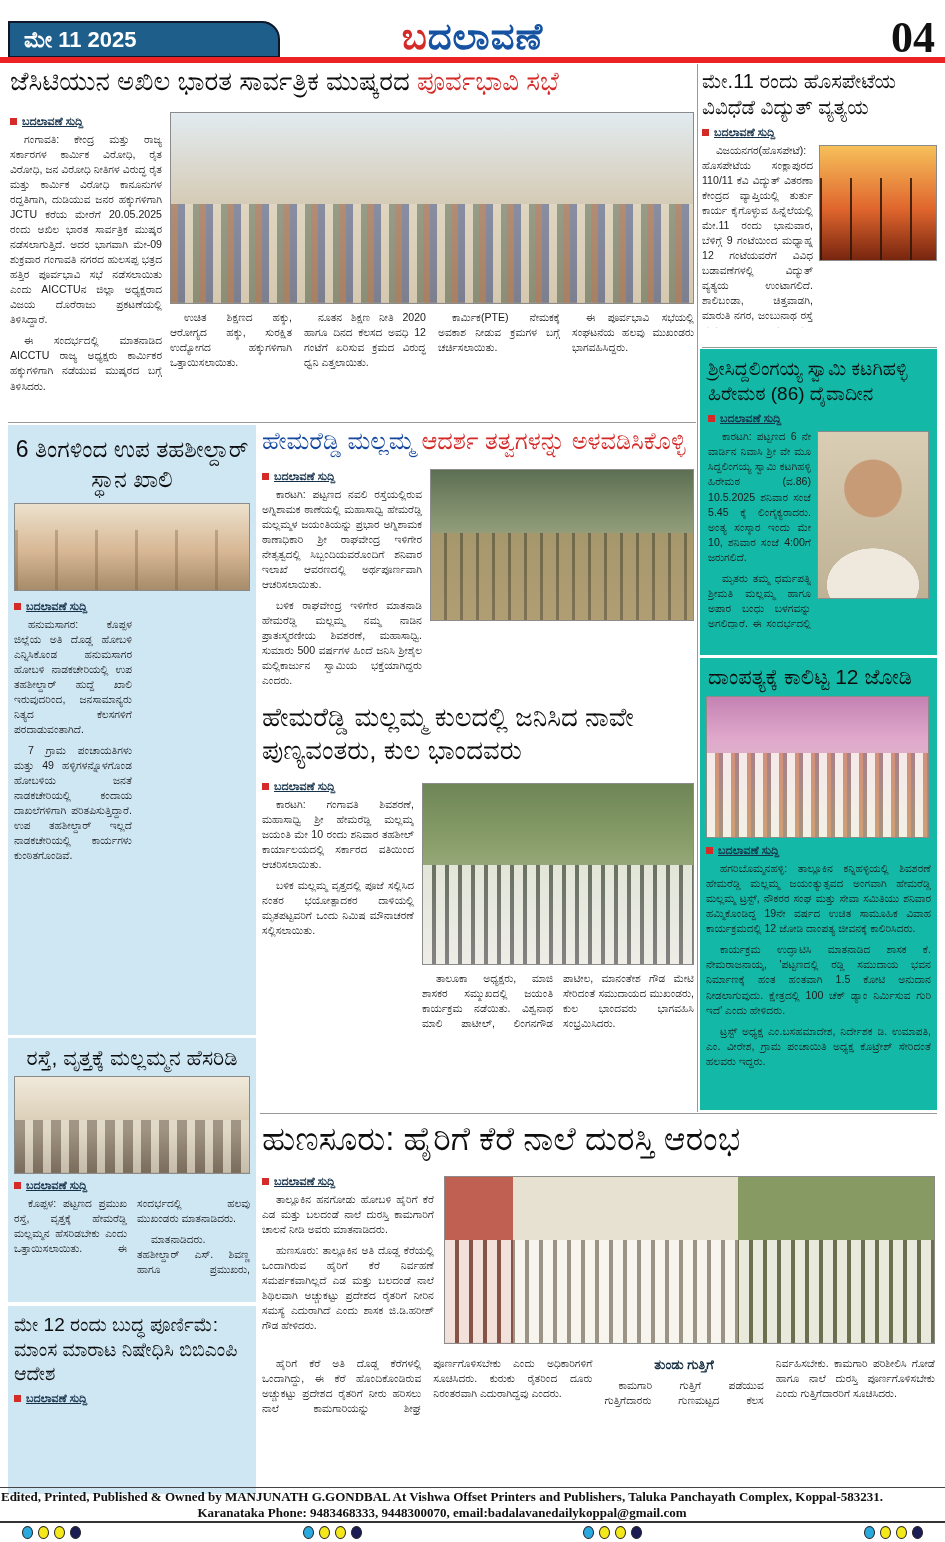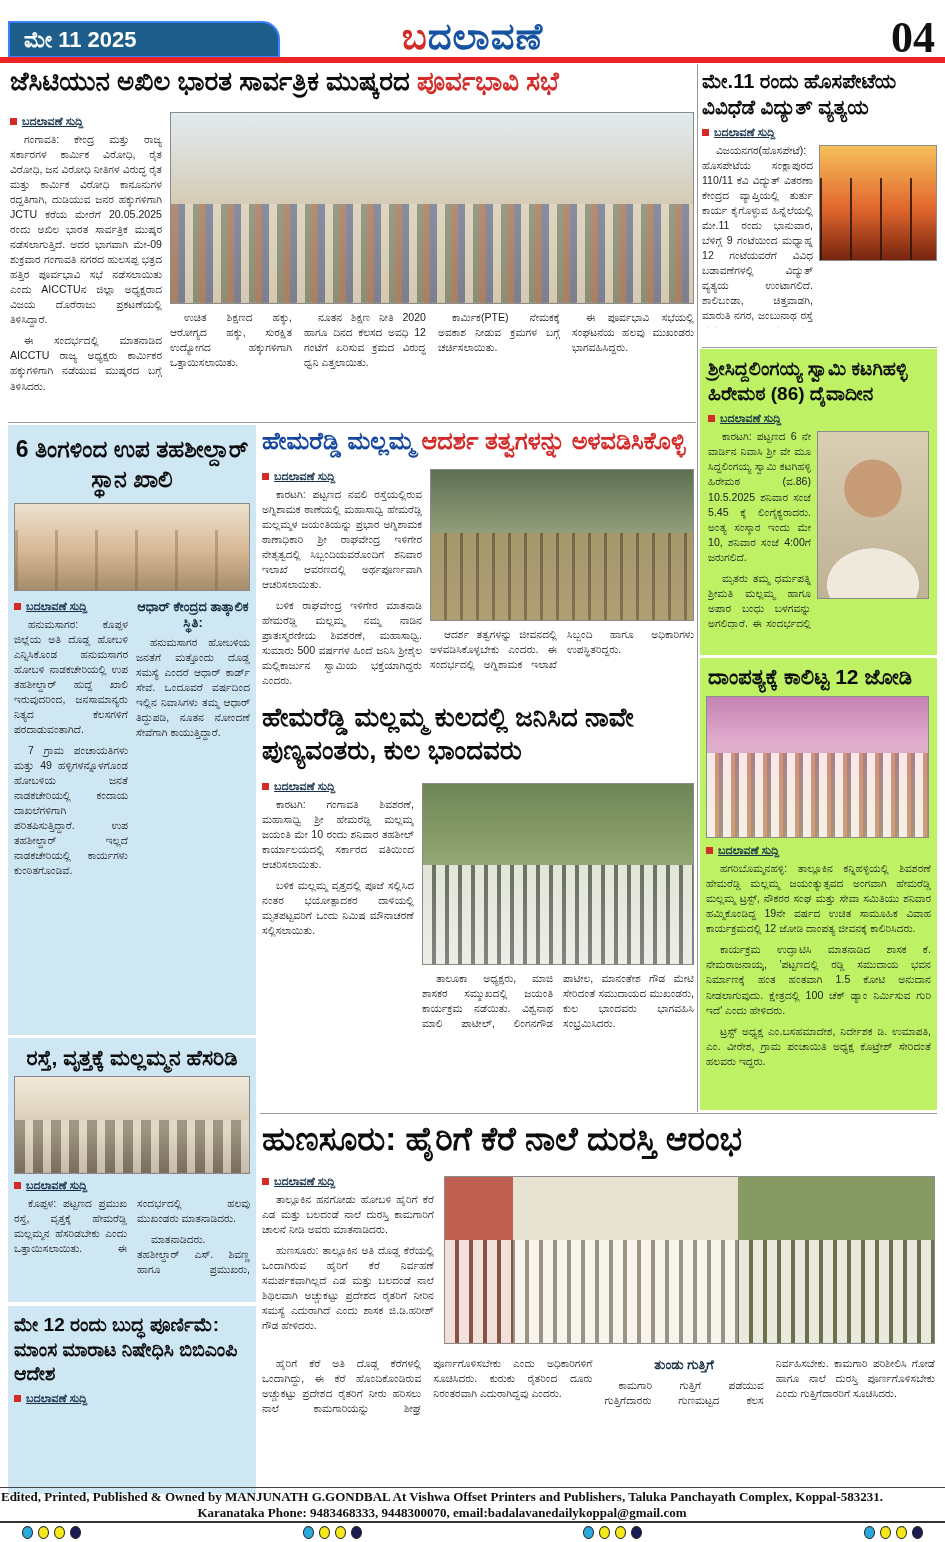"ಮೇ 11 2025" .datebox { border: 2px solid #3b82f6 -> 2px solid #0f172a }
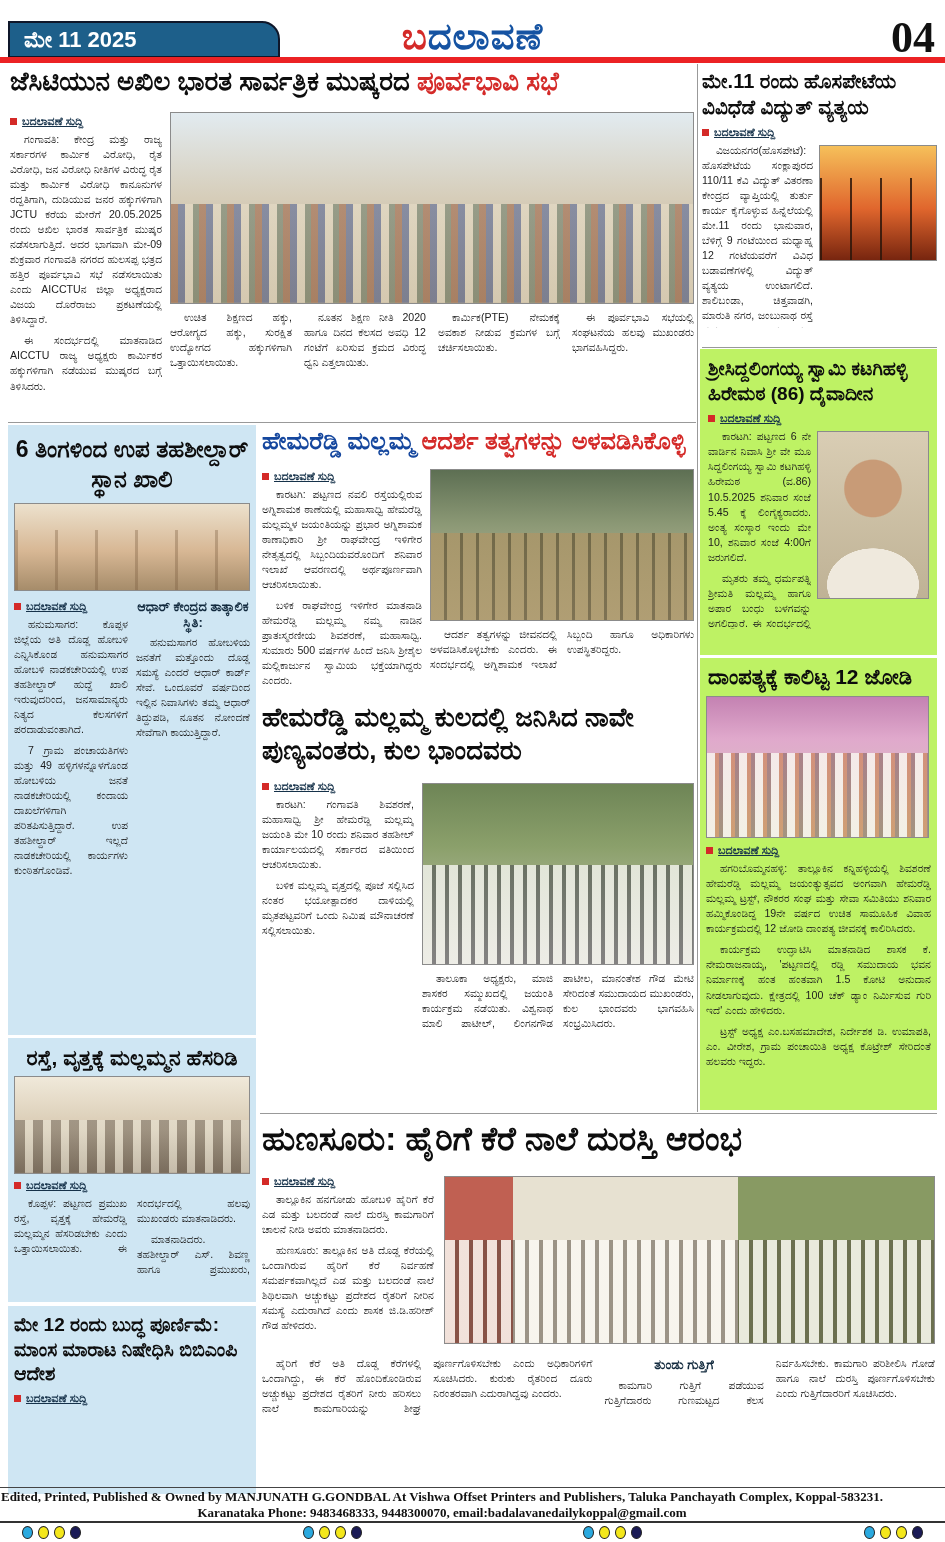"ಜೆಸಿಟಿಯುನ ಅಖಿಲ ಭಾರತ ಸಾರ್ವತ್ರಿಕ ಮುಷ್ಕರದ" .hl { font-weight: bold -> normal }
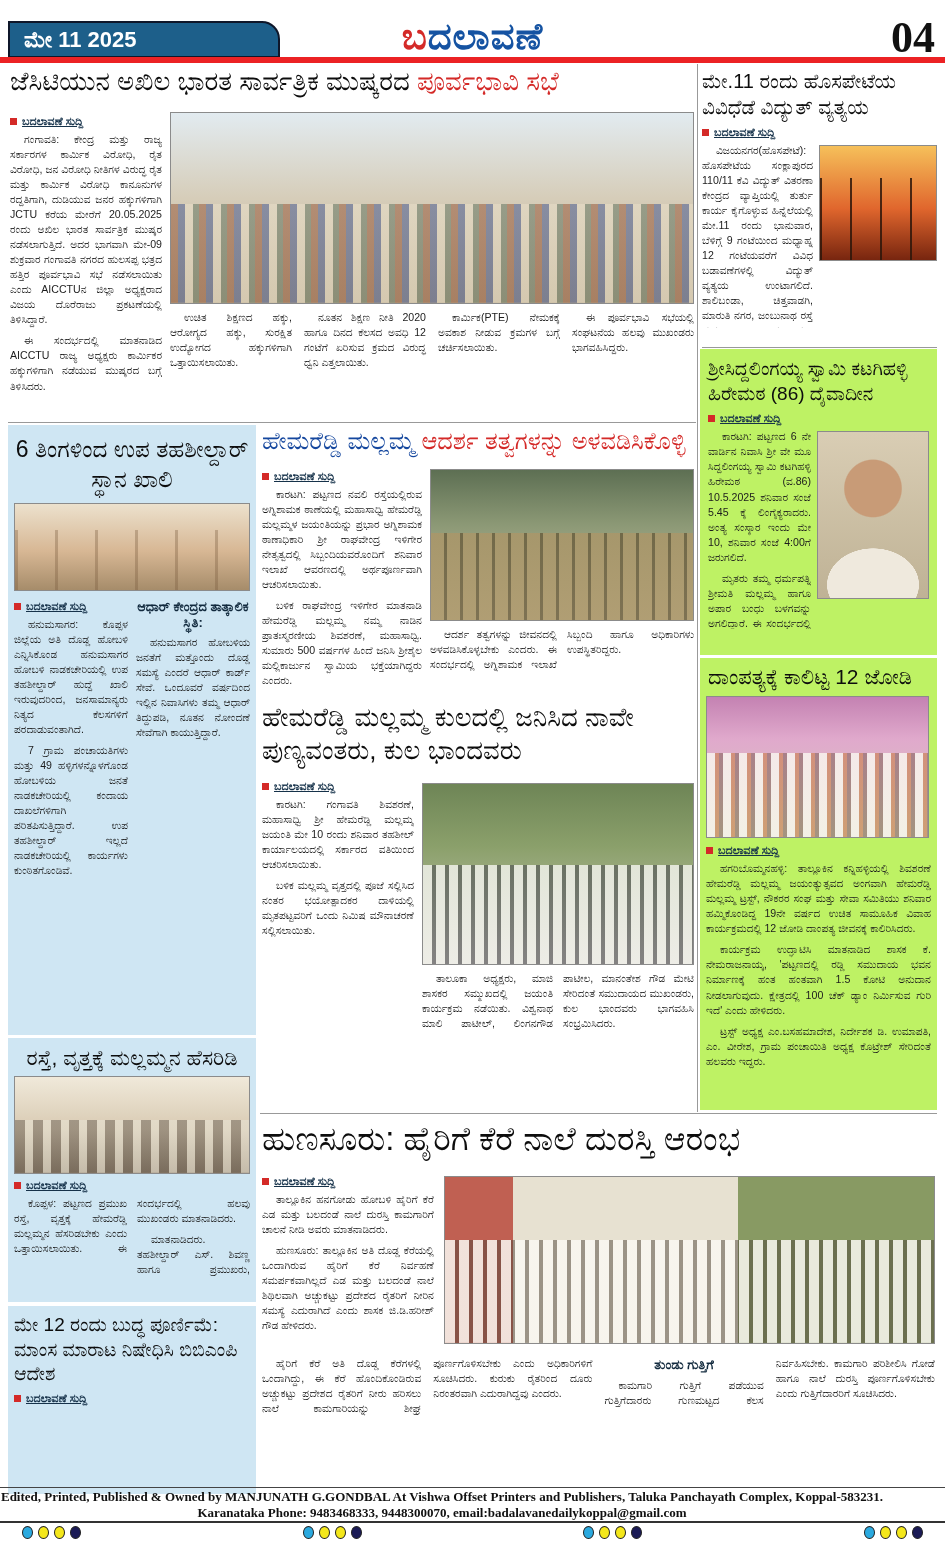"ಶ್ರೀಸಿದ್ದಲಿಂಗಯ್ಯ ಸ್ವಾಮಿ ಕಟಗಿಹಳ್ಳಿ ಹಿರೇಮಠ" .panel-cream { background: #bef264 -> #14b8a6 }
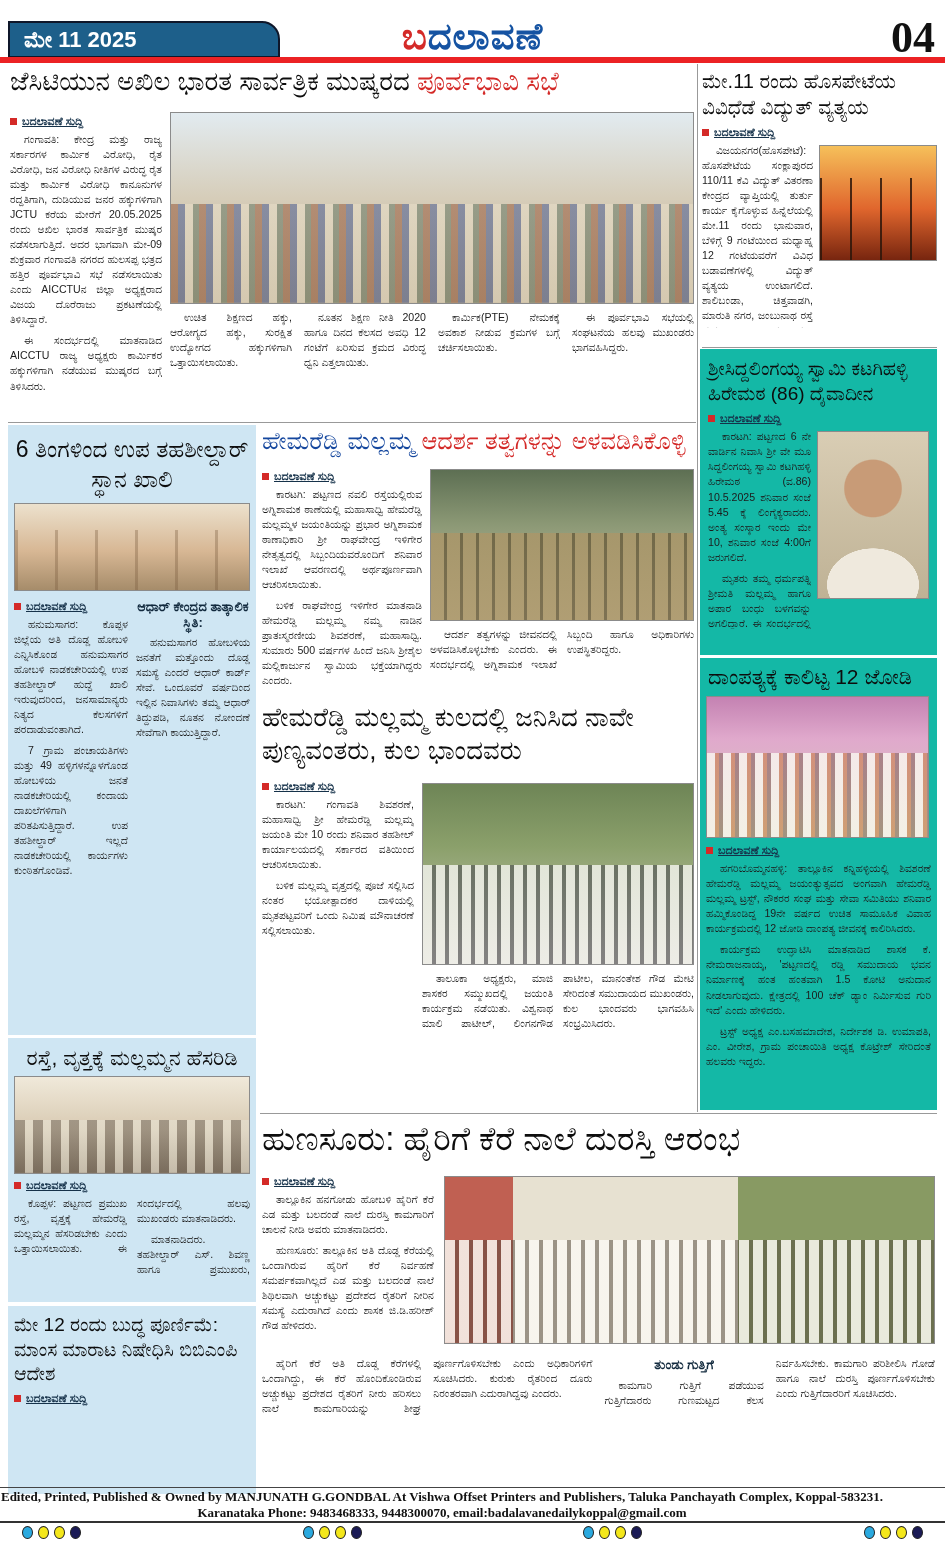"ಆಧಾರ್ ಕೇಂದ್ರದ ತಾತ್ಕಾಲಿಕ ಸ್ಥಿತಿ:" div { html: <div> <div>ಆಧಾರ್ ಕೇಂದ್ರದ ತಾತ್ಕಾಲಿಕ ಸ್ಥಿತಿ:</div> <div> <p>ಹನುಮಸಾಗರ ಹೋಬಳಿಯ ಜನತೆಗೆ ಮತ್ತೊಂದು ದೊಡ್ಡ ಸಮಸ್ಯೆ ಎಂದರೆ ಆಧಾರ್ ಕಾರ್ಡ್ ಸೇವೆ. ಒಂದೂವರೆ ವರ್ಷದಿಂದ ಇಲ್ಲಿನ ನಿವಾಸಿಗಳು ತಮ್ಮ ಆಧಾರ್ ತಿದ್ದುಪಡಿ, ನೂತನ ನೋಂದಣೆ ಸೇವೆಗಾಗಿ ಕಾಯುತ್ತಿದ್ದಾರೆ.</p> </div> </div> -> none }
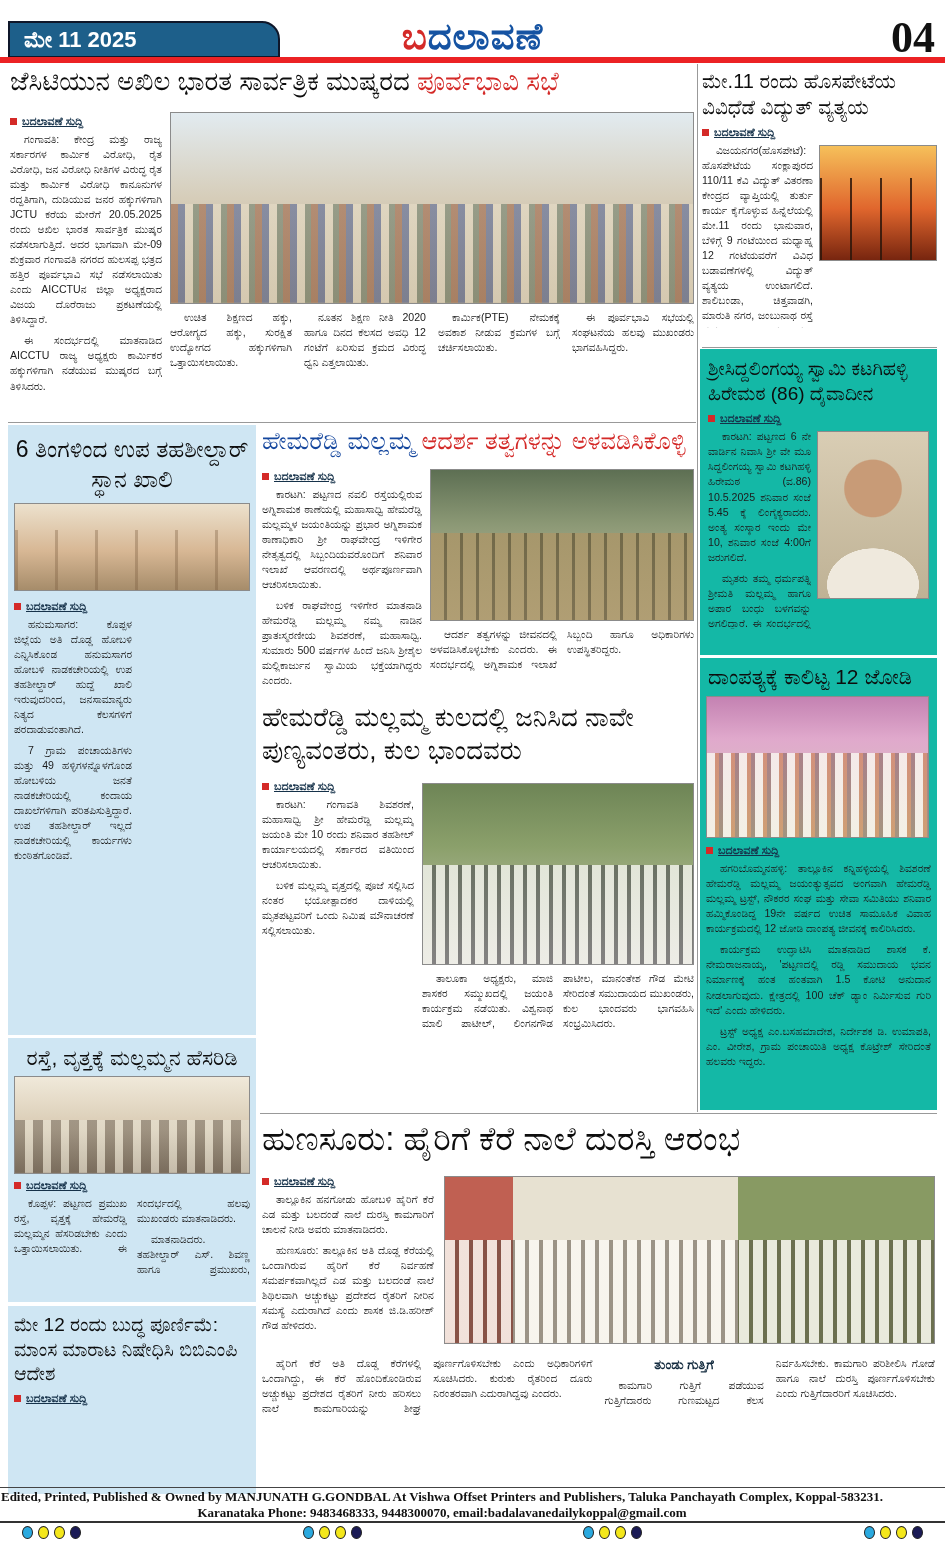"ಆದರ್ಶ ತತ್ವಗಳನ್ನು ಜೀವನದಲ್ಲಿ" div.cols2 { html: <div> <p>ಆದರ್ಶ ತತ್ವಗಳನ್ನು ಜೀವನದಲ್ಲಿ ಅಳವಡಿಸಿಕೊಳ್ಳಬೇಕು ಎಂದರು. ಈ ಸಂದರ್ಭದಲ್ಲಿ ಅಗ್ನಿಶಾಮಕ ಇಲಾಖೆ ಸಿಬ್ಬಂದಿ ಹಾಗೂ ಅಧಿಕಾರಿಗಳು ಉಪಸ್ಥಿತರಿದ್ದರು.</p> </div> -> none }
